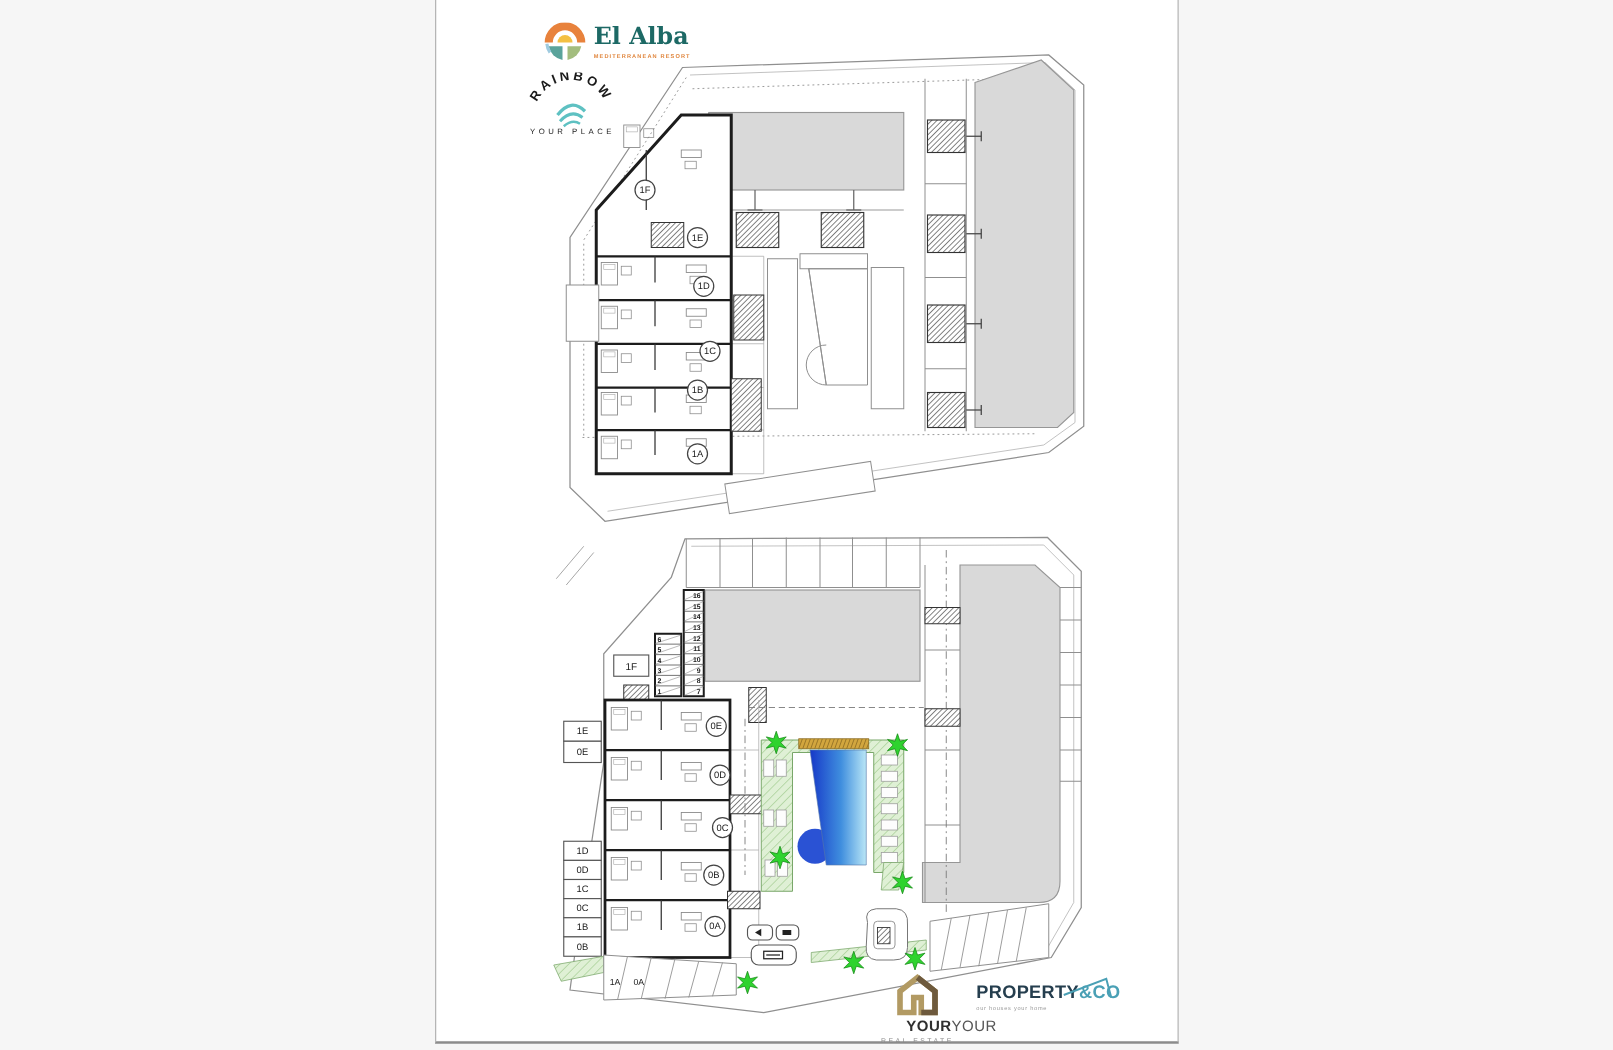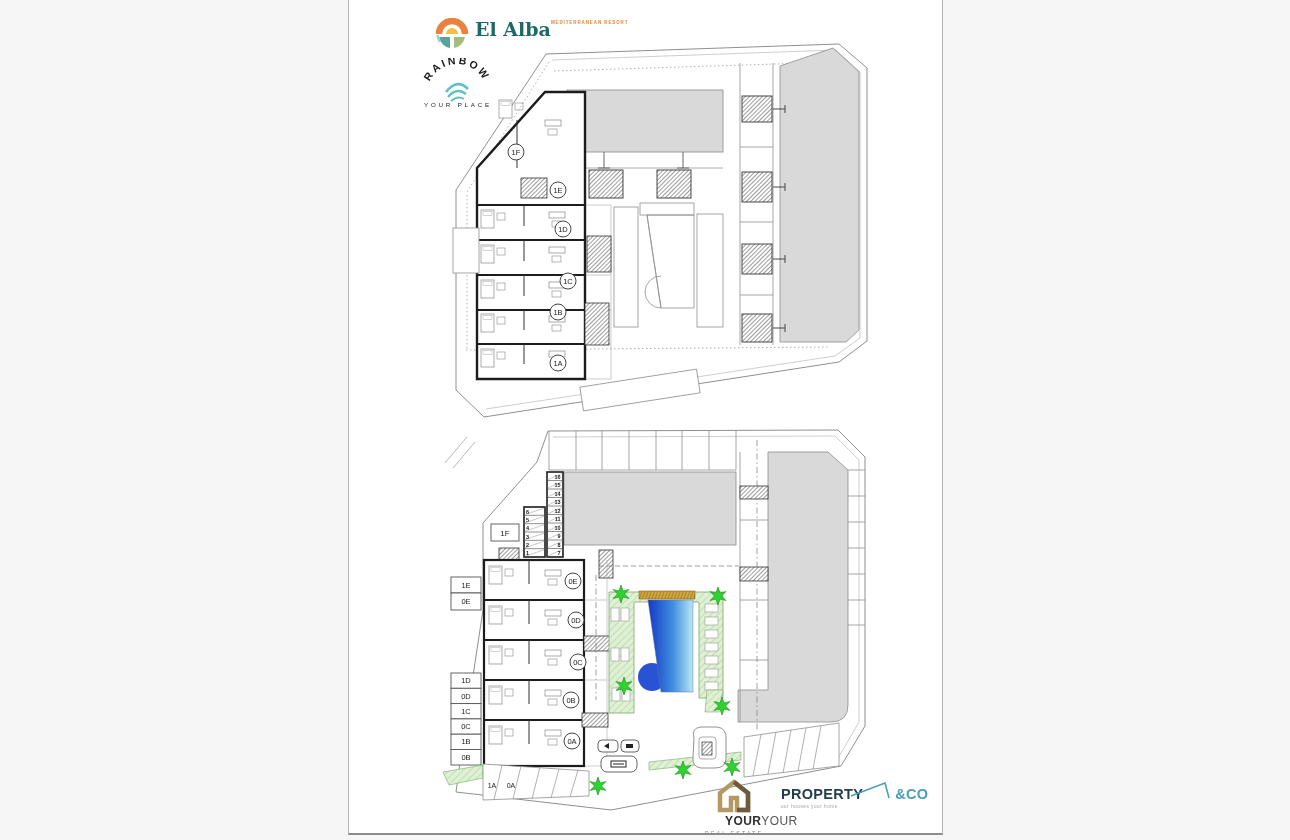"El Alba" .elalba .txt { flex-direction: row -> column }
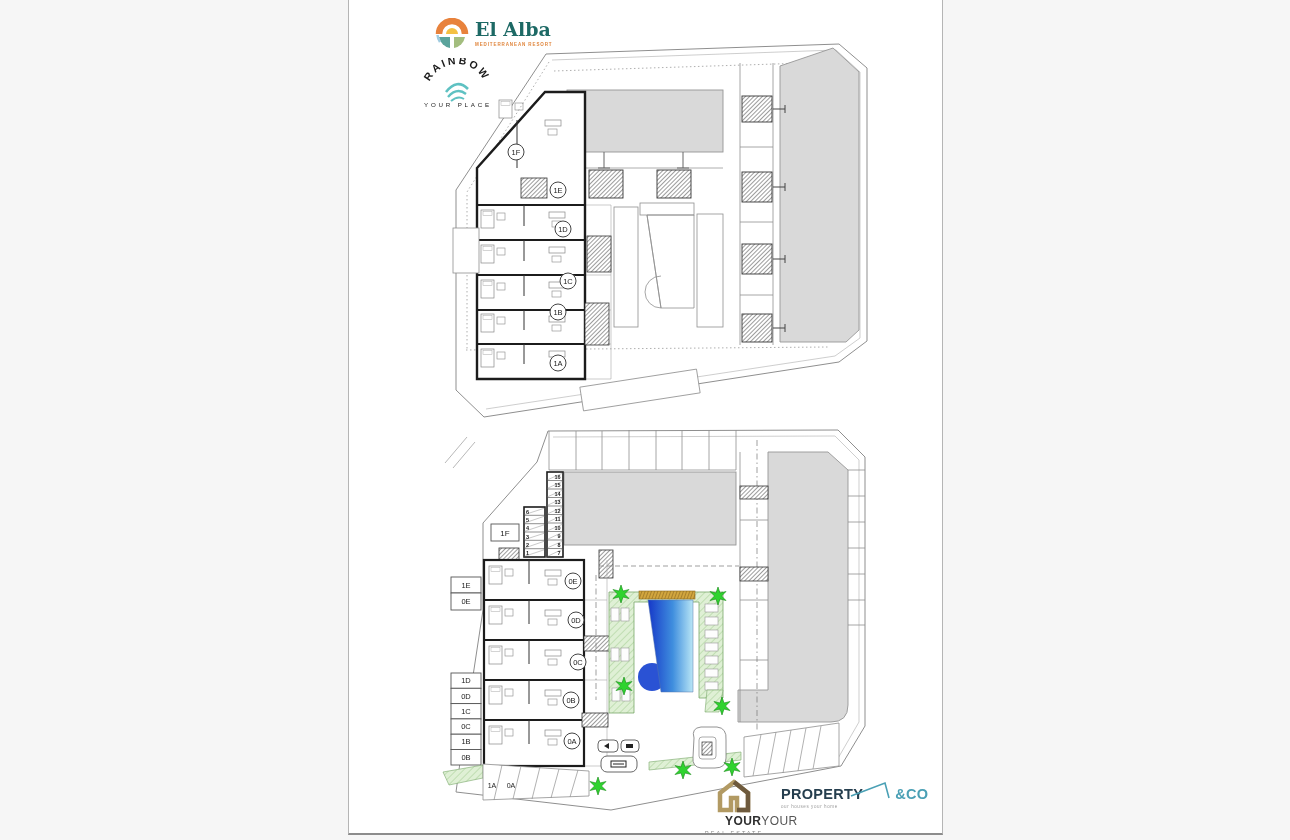"&CO" .propco .teal { margin-left: 32px -> none }
